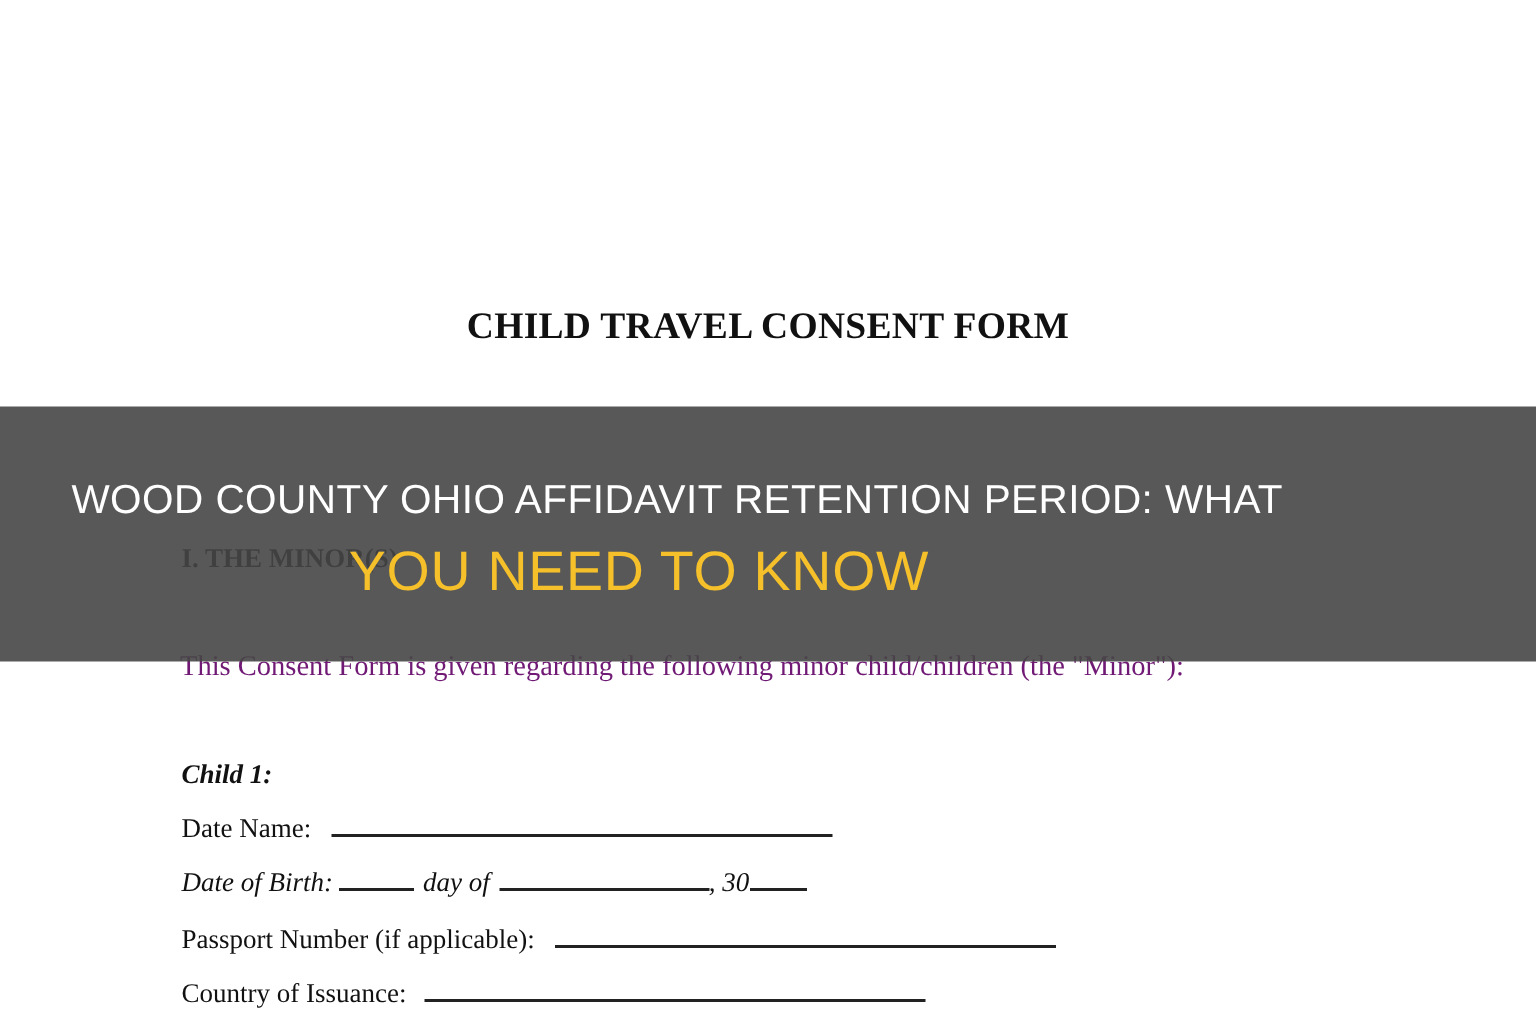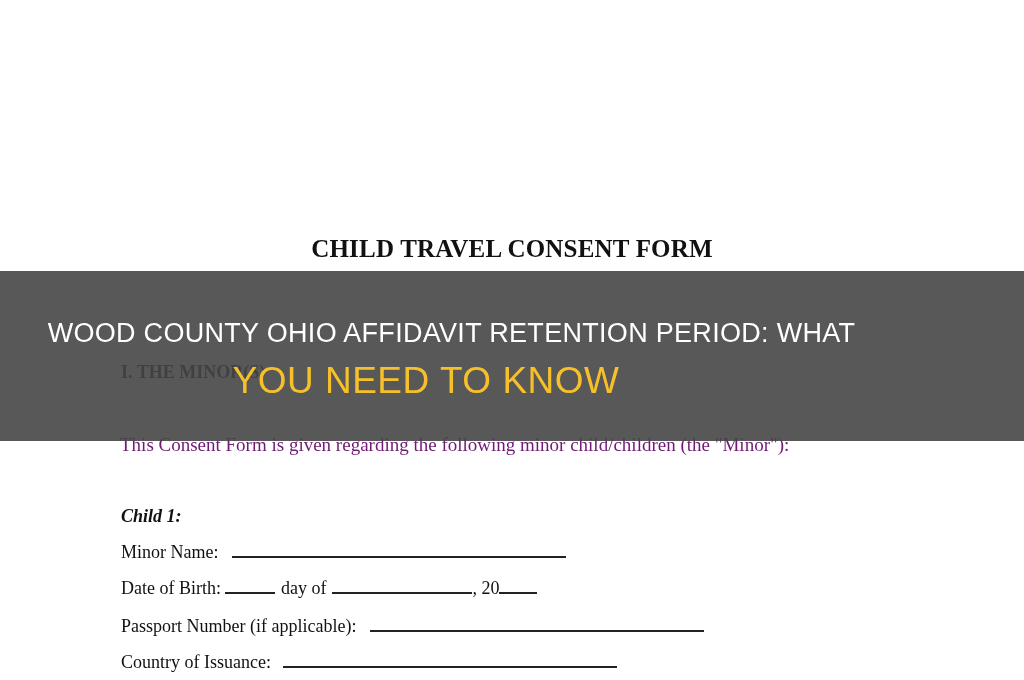"CHILD TRAVEL CONSENT FORM" .form-title { margin-top: 31px -> none }
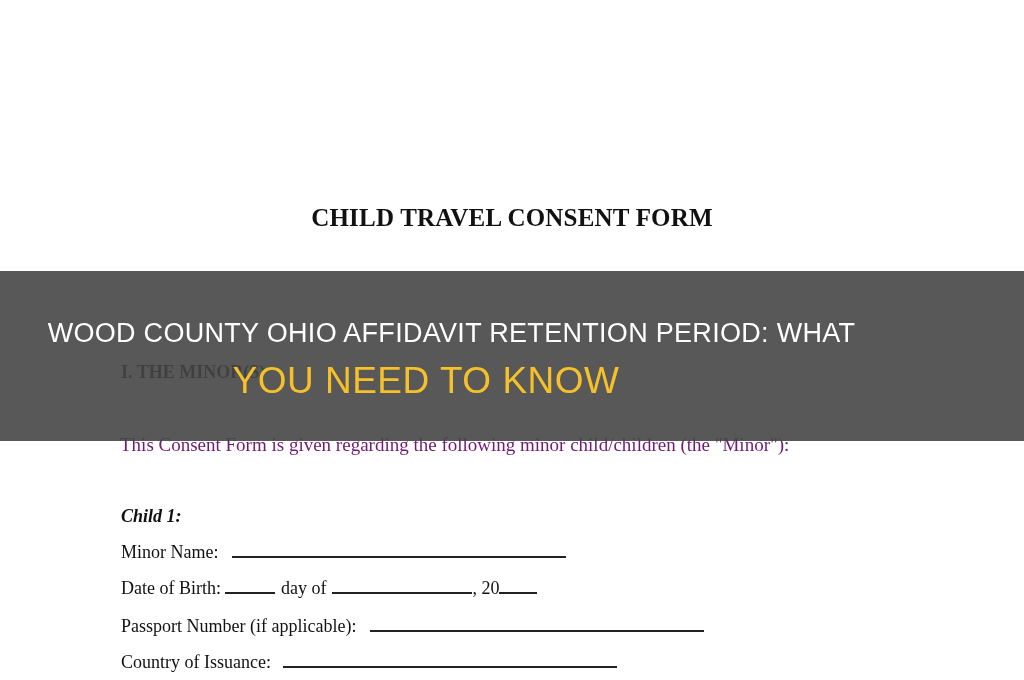"Minor Name:" span { text: Minor -> Date }
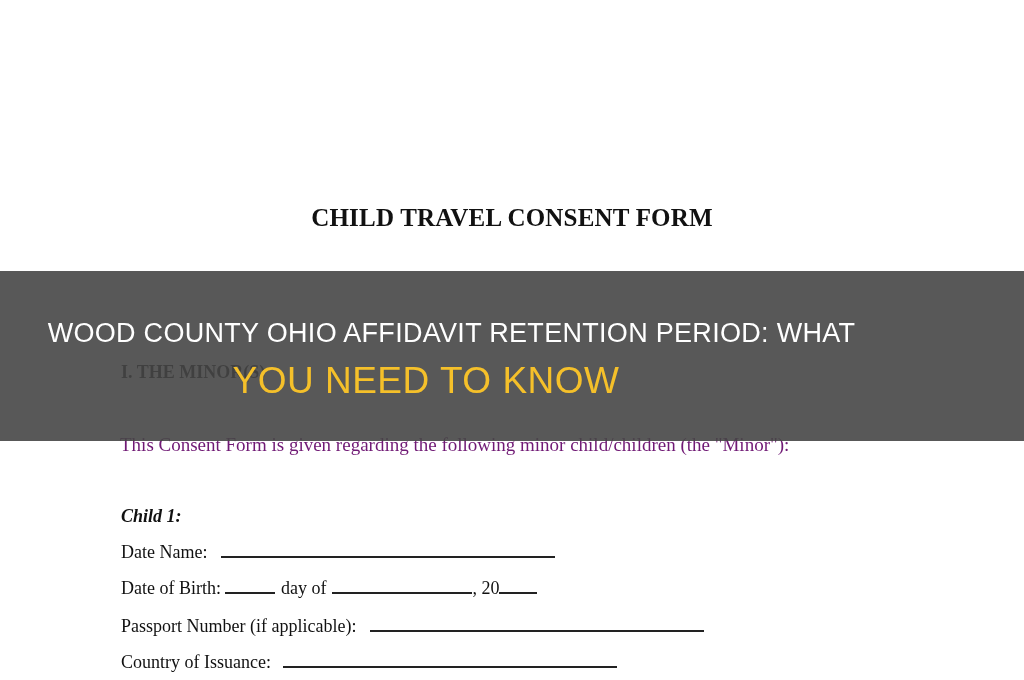"Date of Birth:" div.field { font-style: none -> italic }
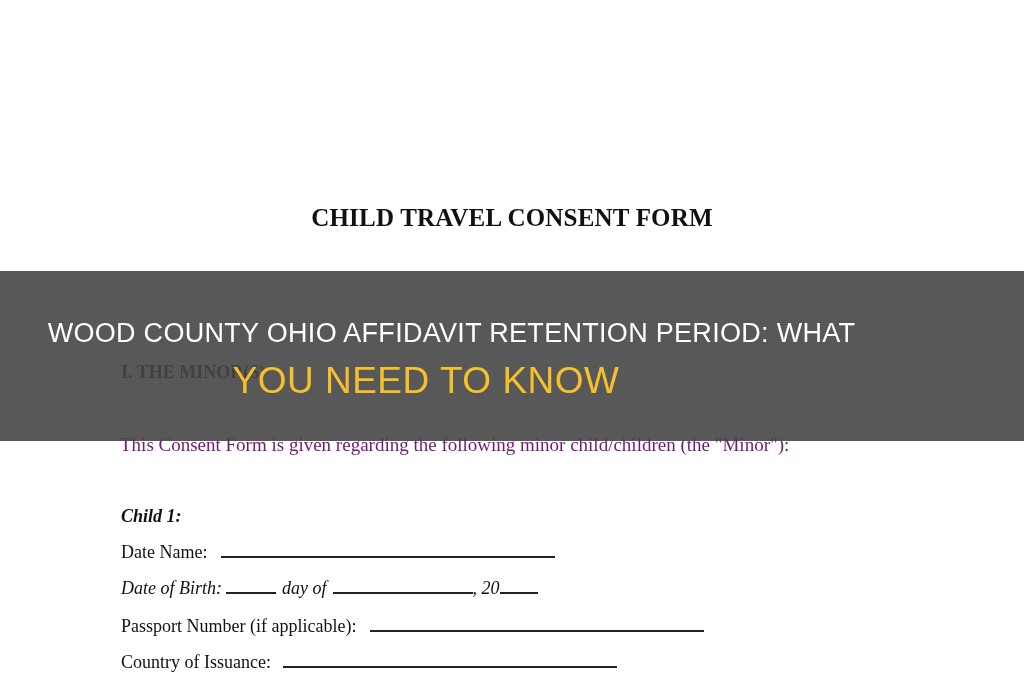", 20" span { text: 20 -> 30 }
